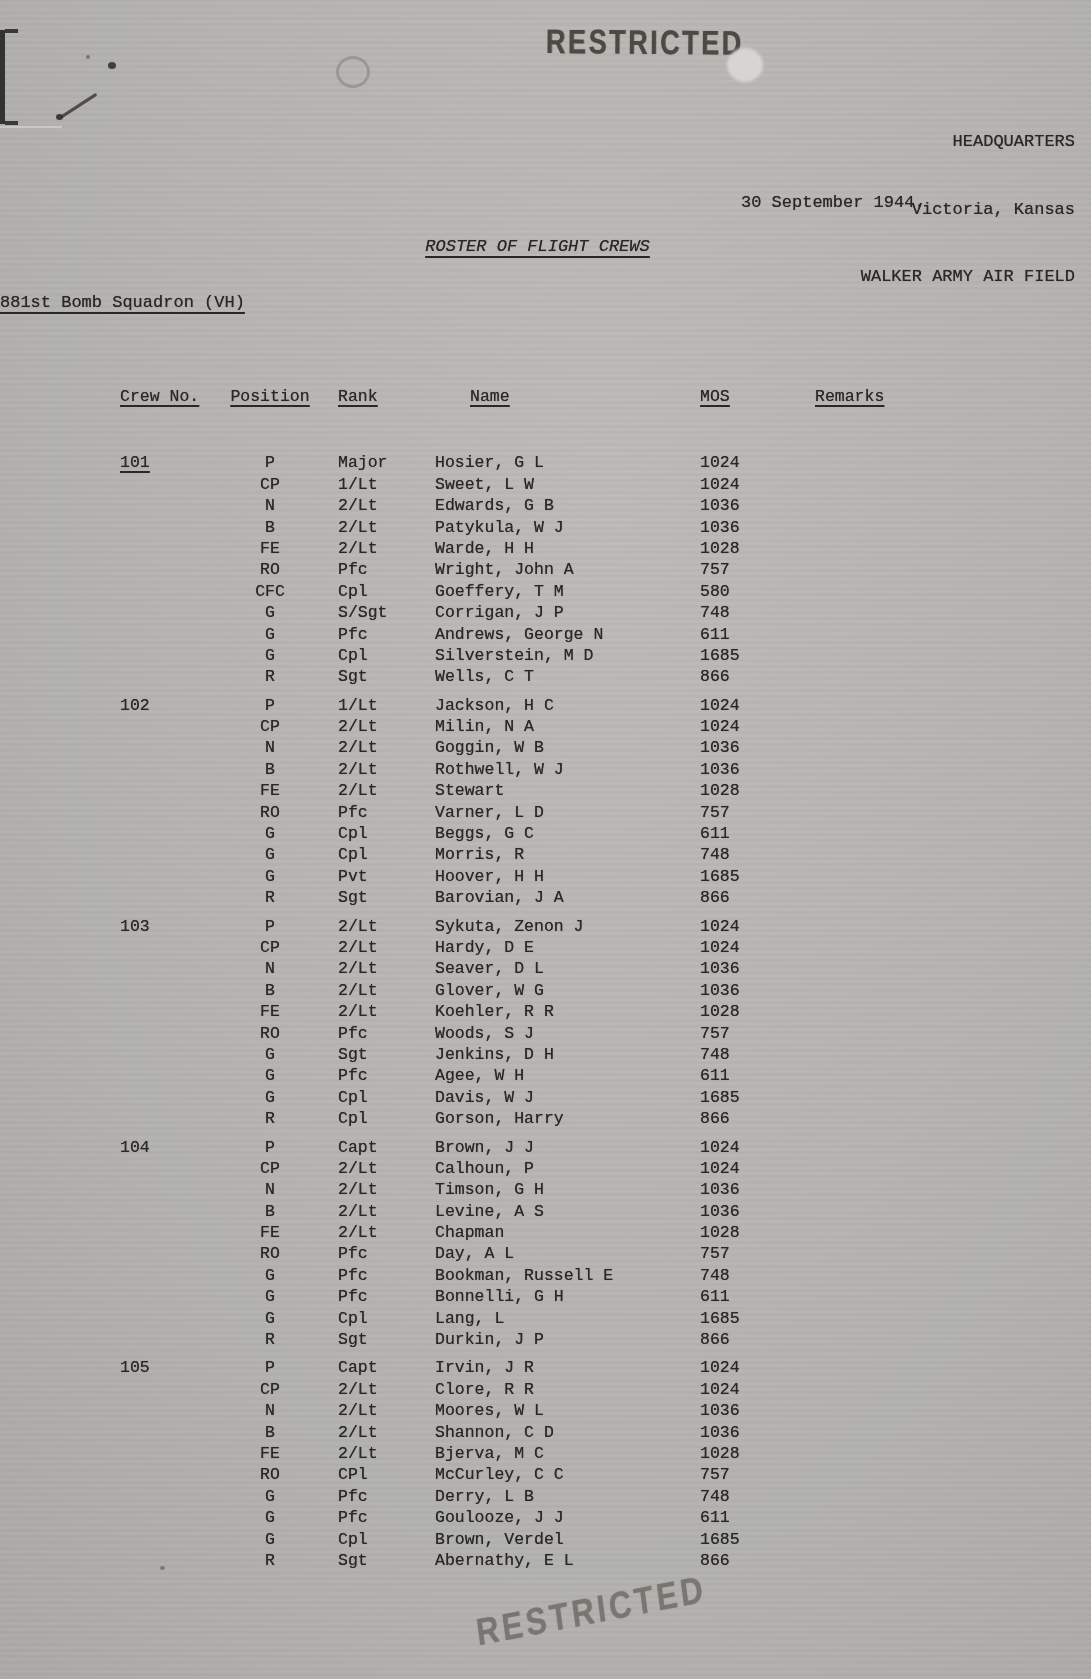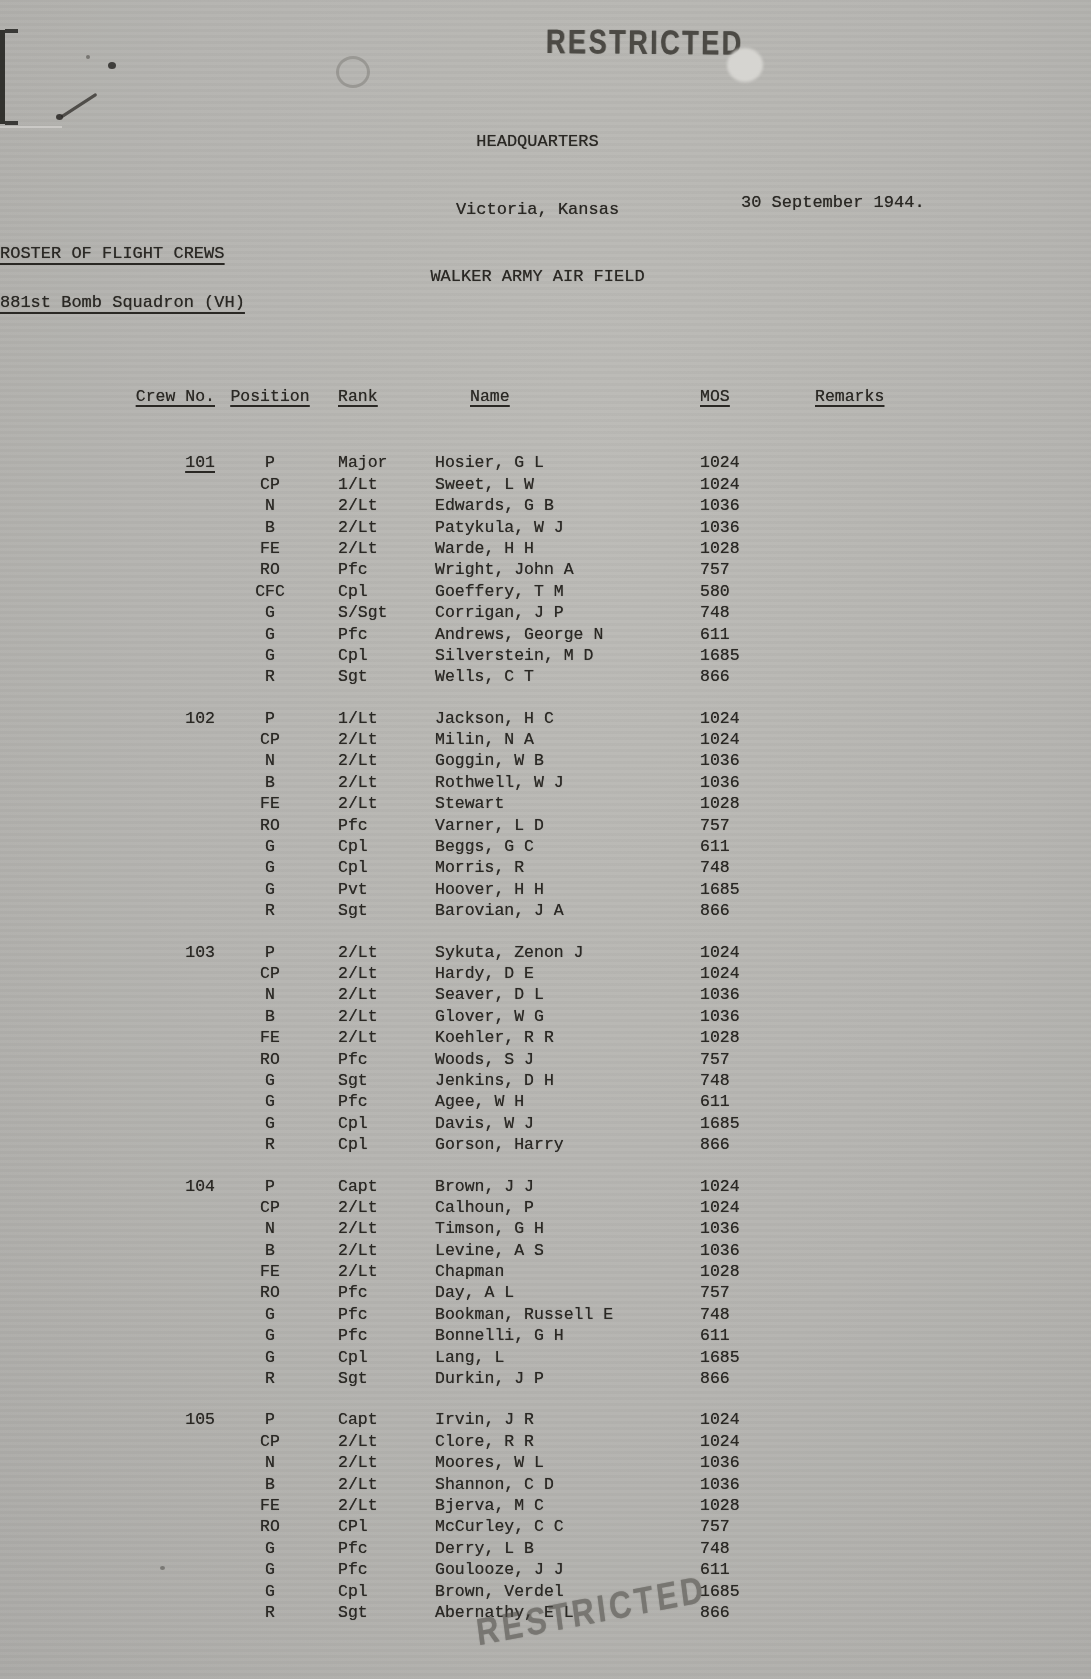"HEADQUARTERS" .hq-block { text-align: center -> right }
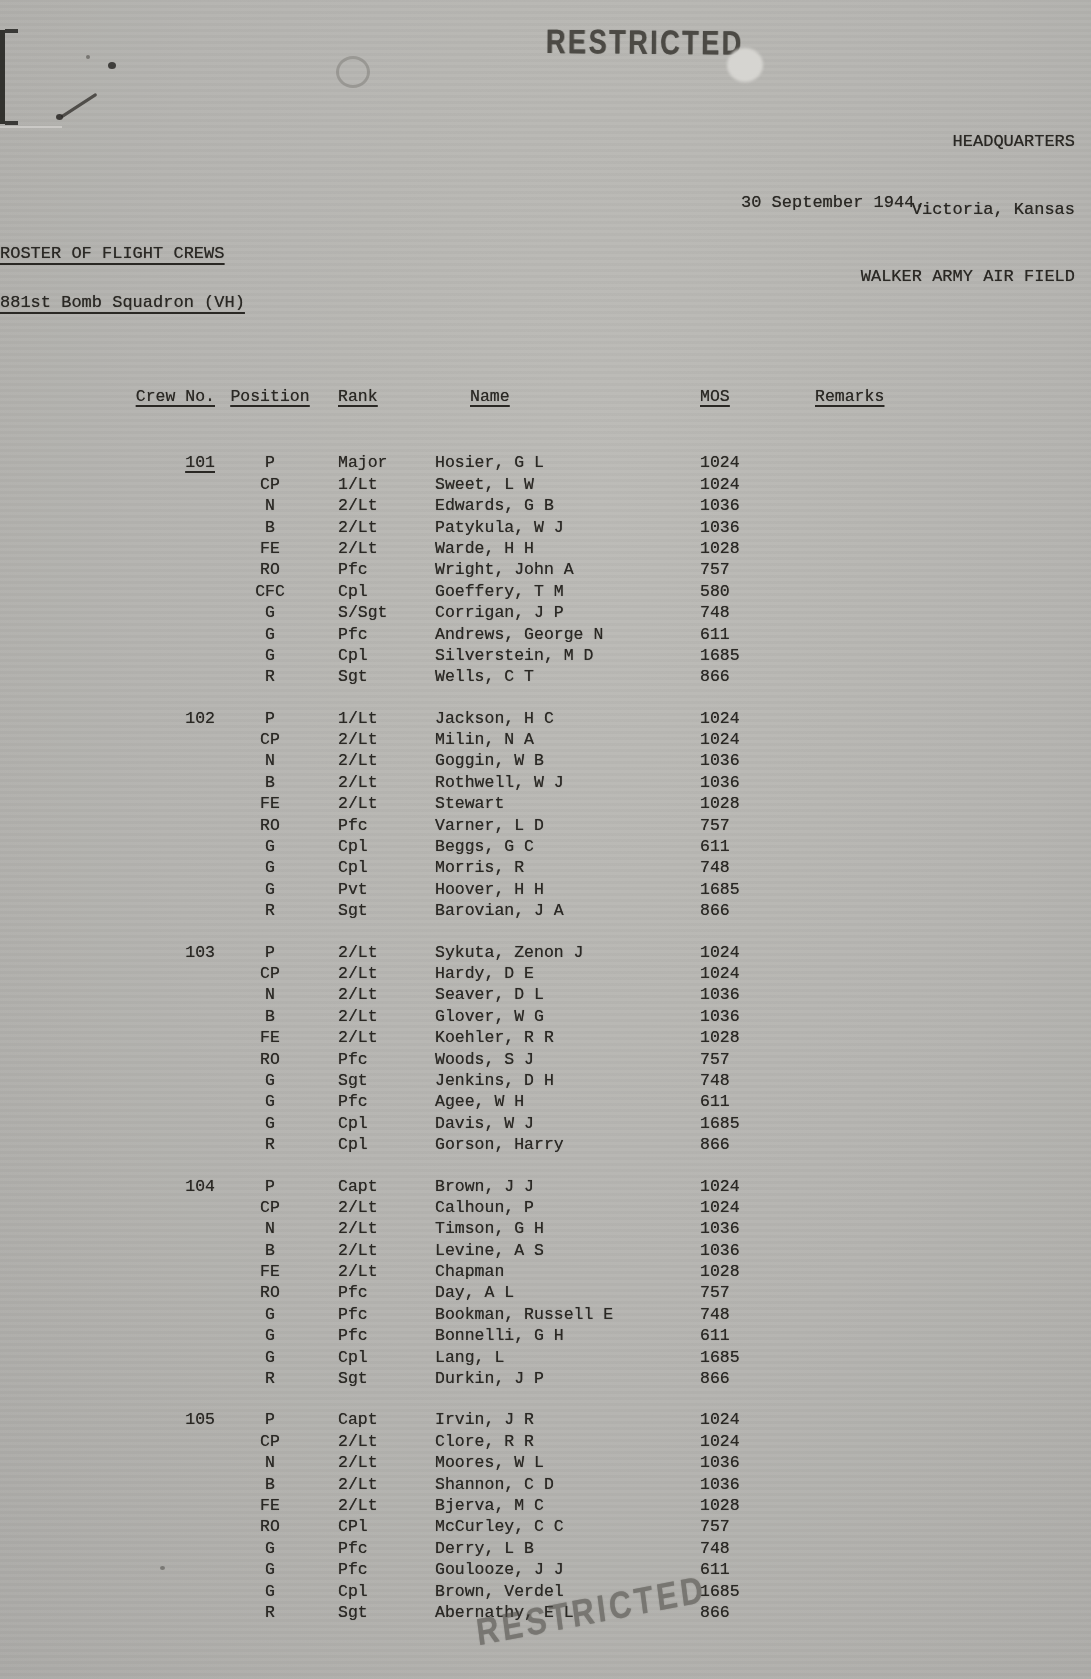"ROSTER OF FLIGHT CREWS" .doc-title { font-style: none -> italic; text-align: none -> center; top: 243px -> 236px }
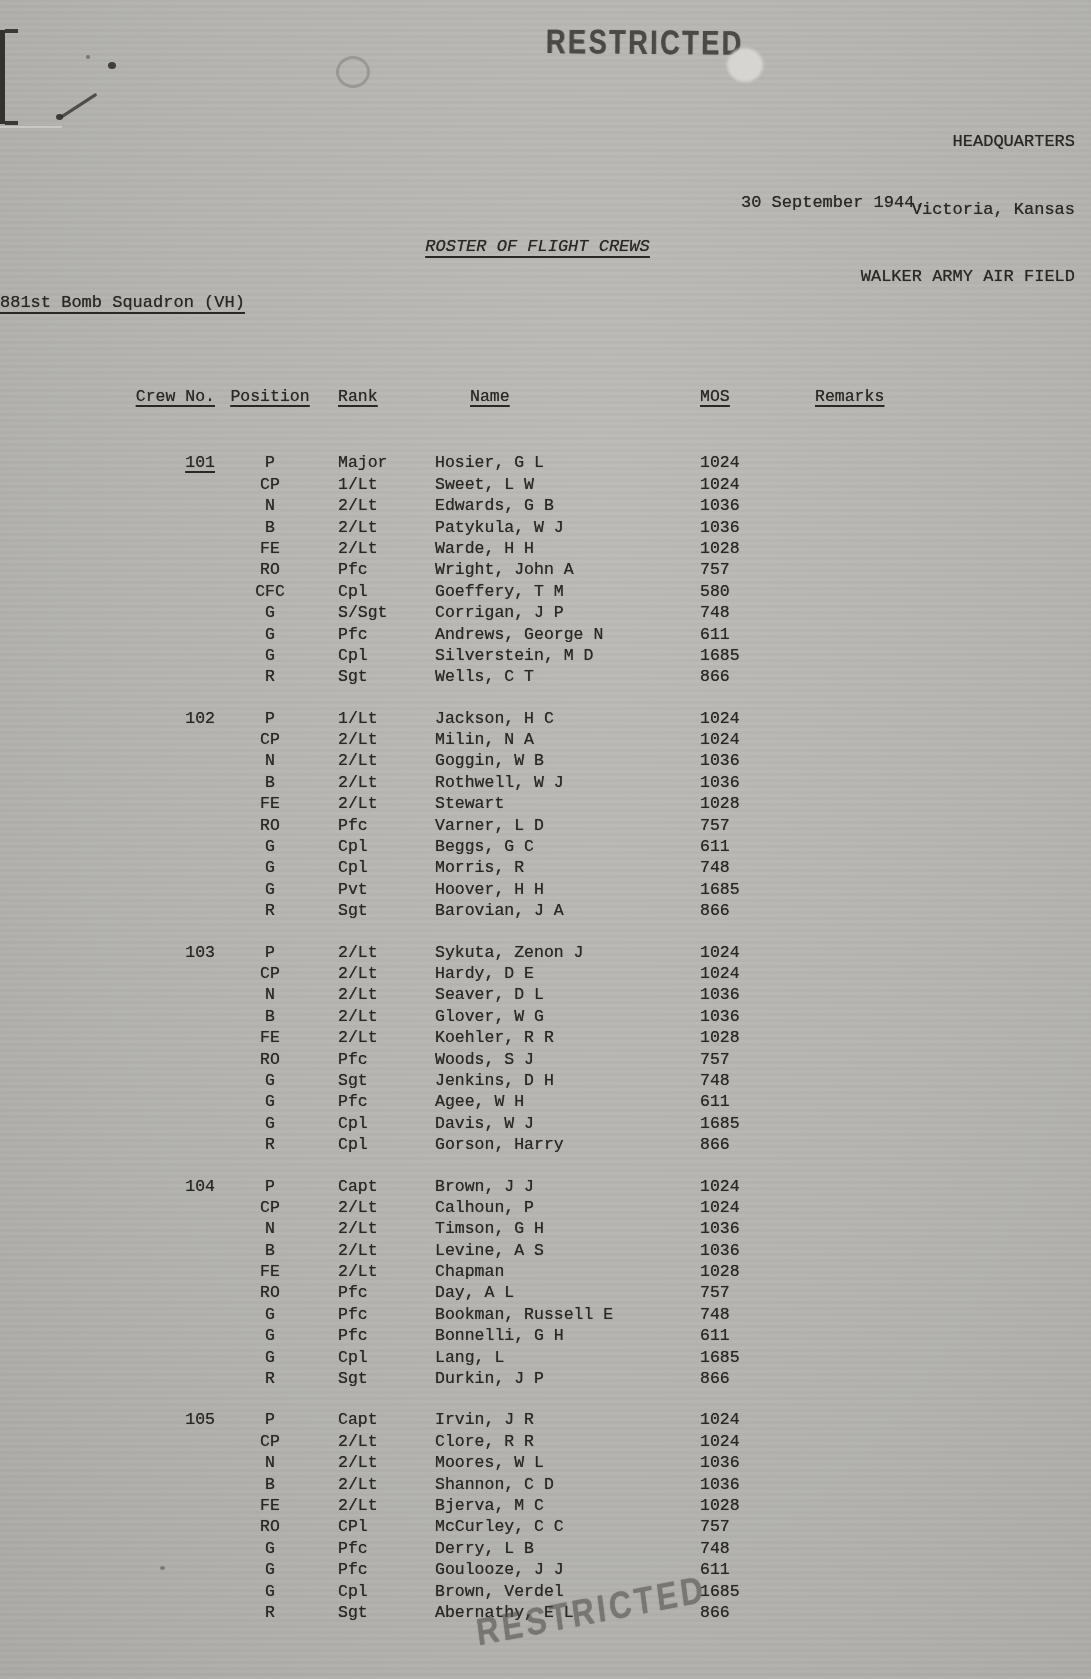"Crew No." .c-crew { text-align: right -> left }
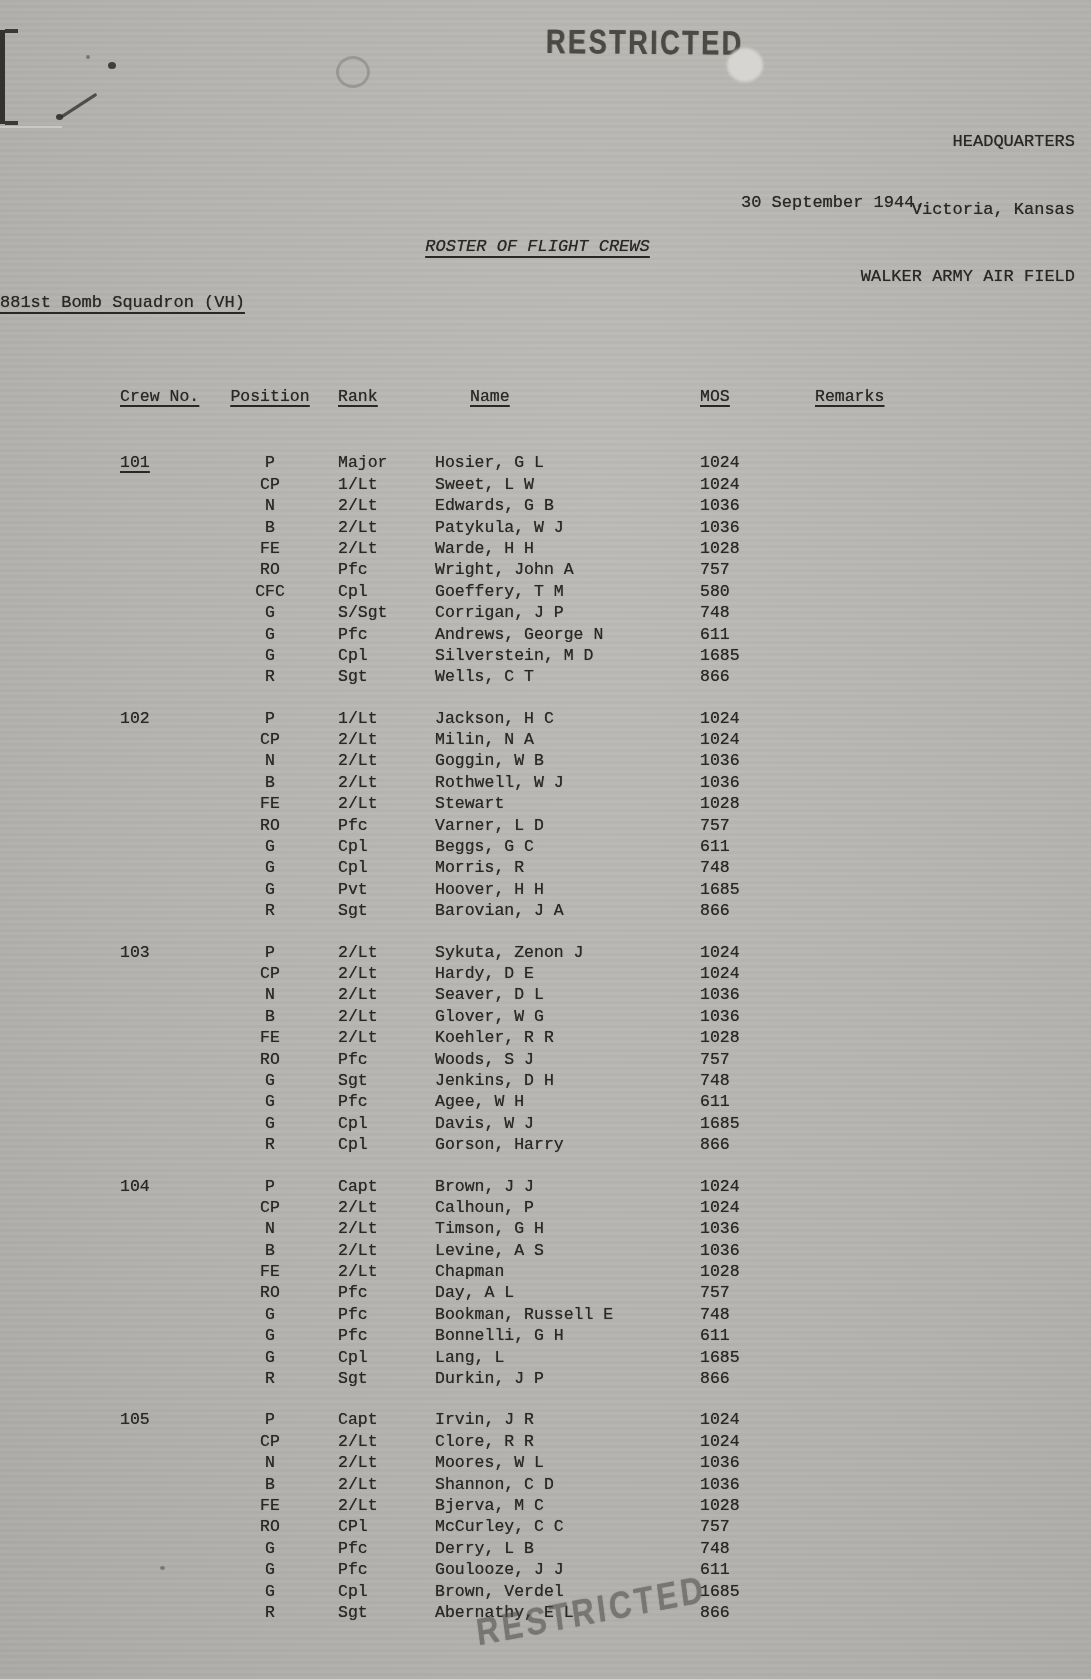"102" .crew-group + .crew-group { margin-top: 20px -> 7px }
